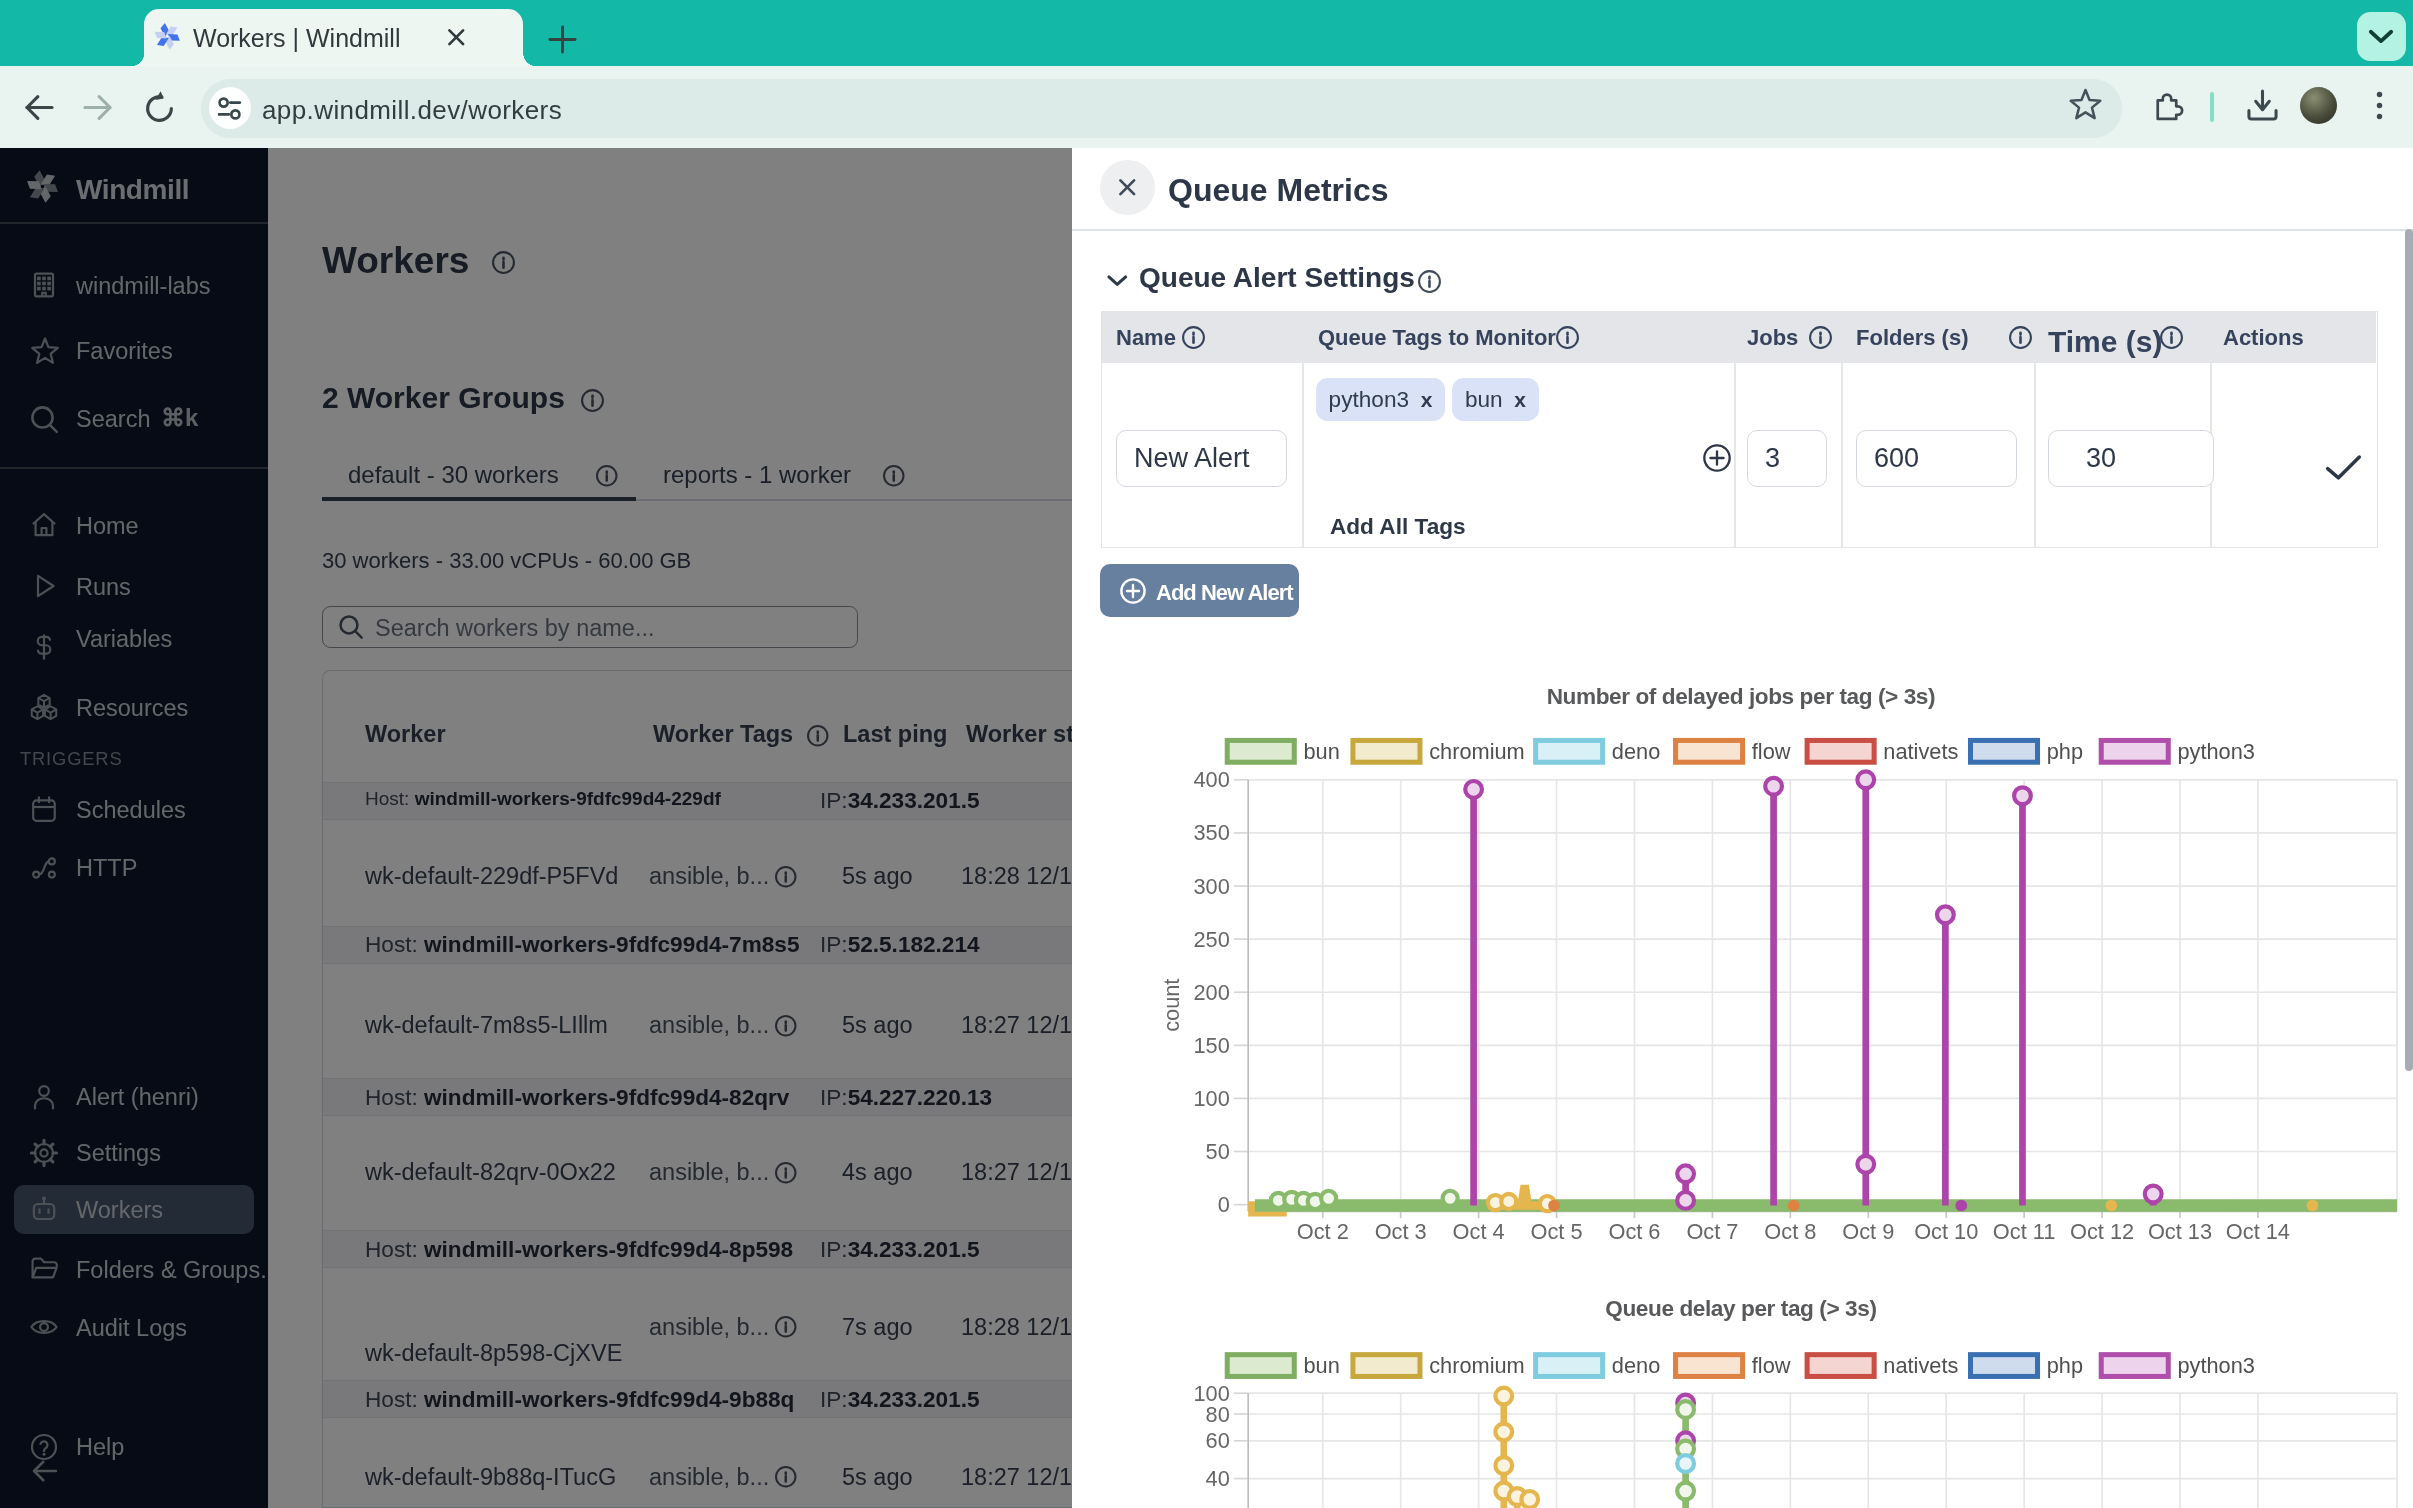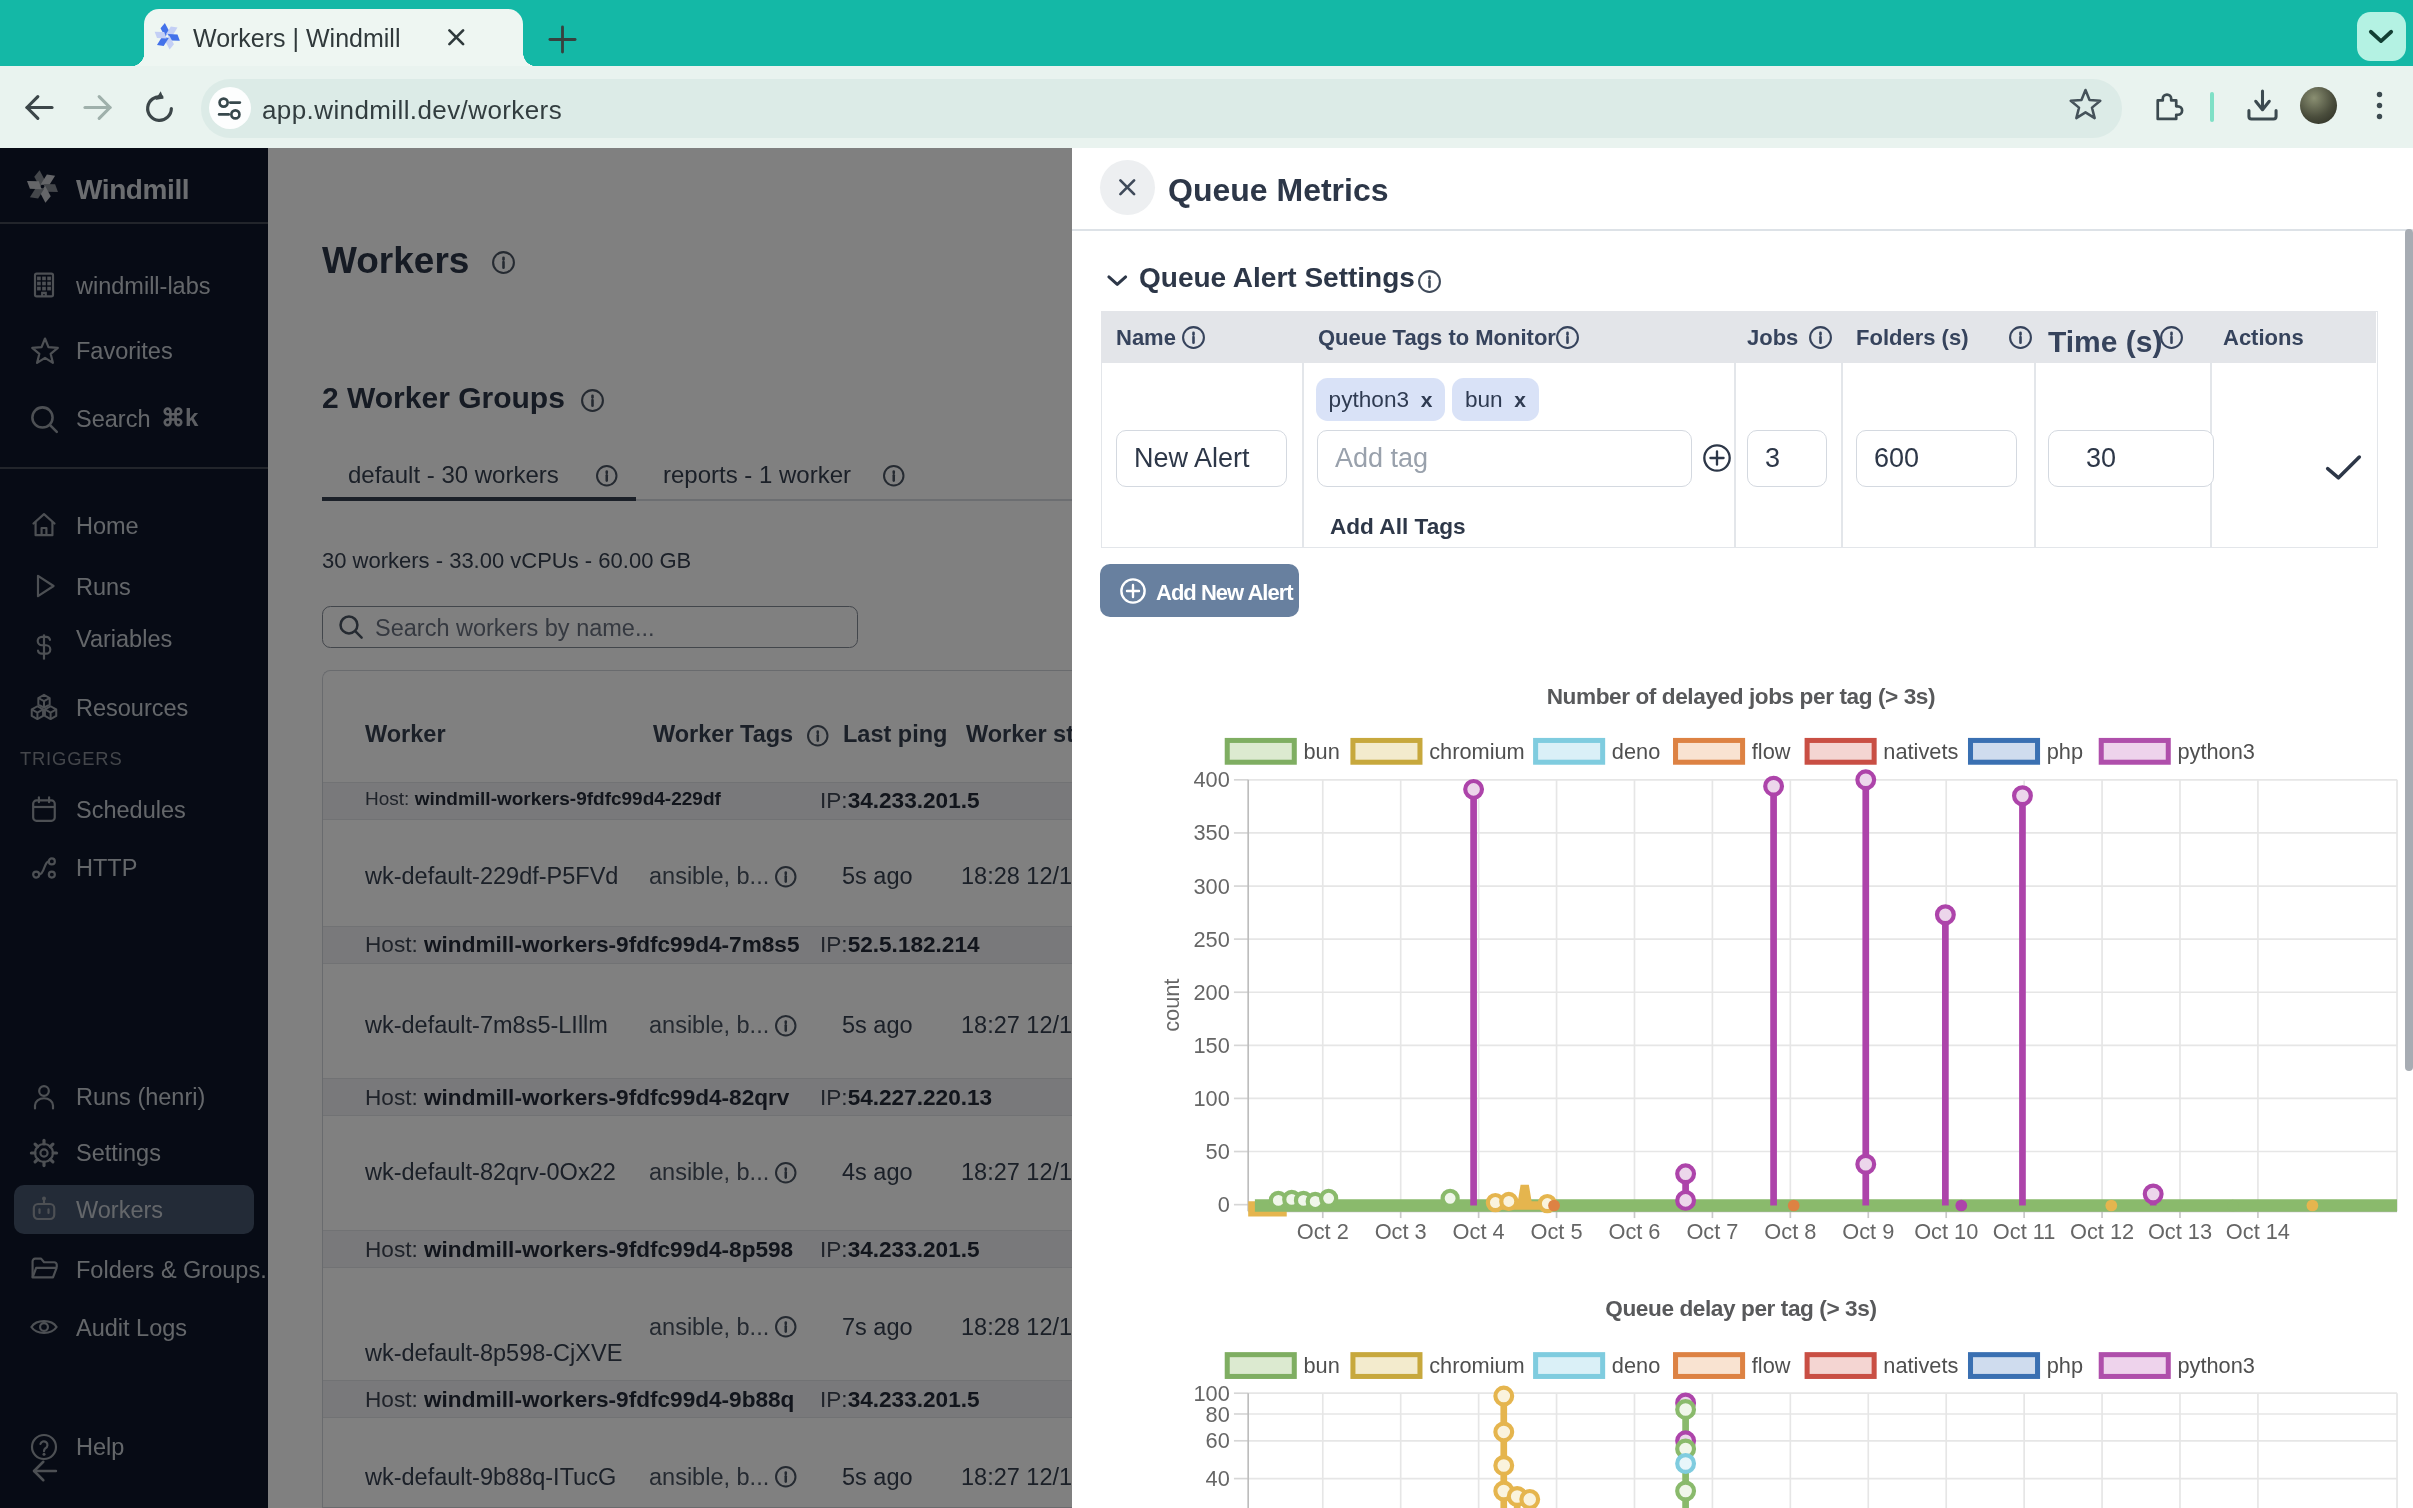"Add tag" div.ipt { html: <div>Add tag</div> -> none }
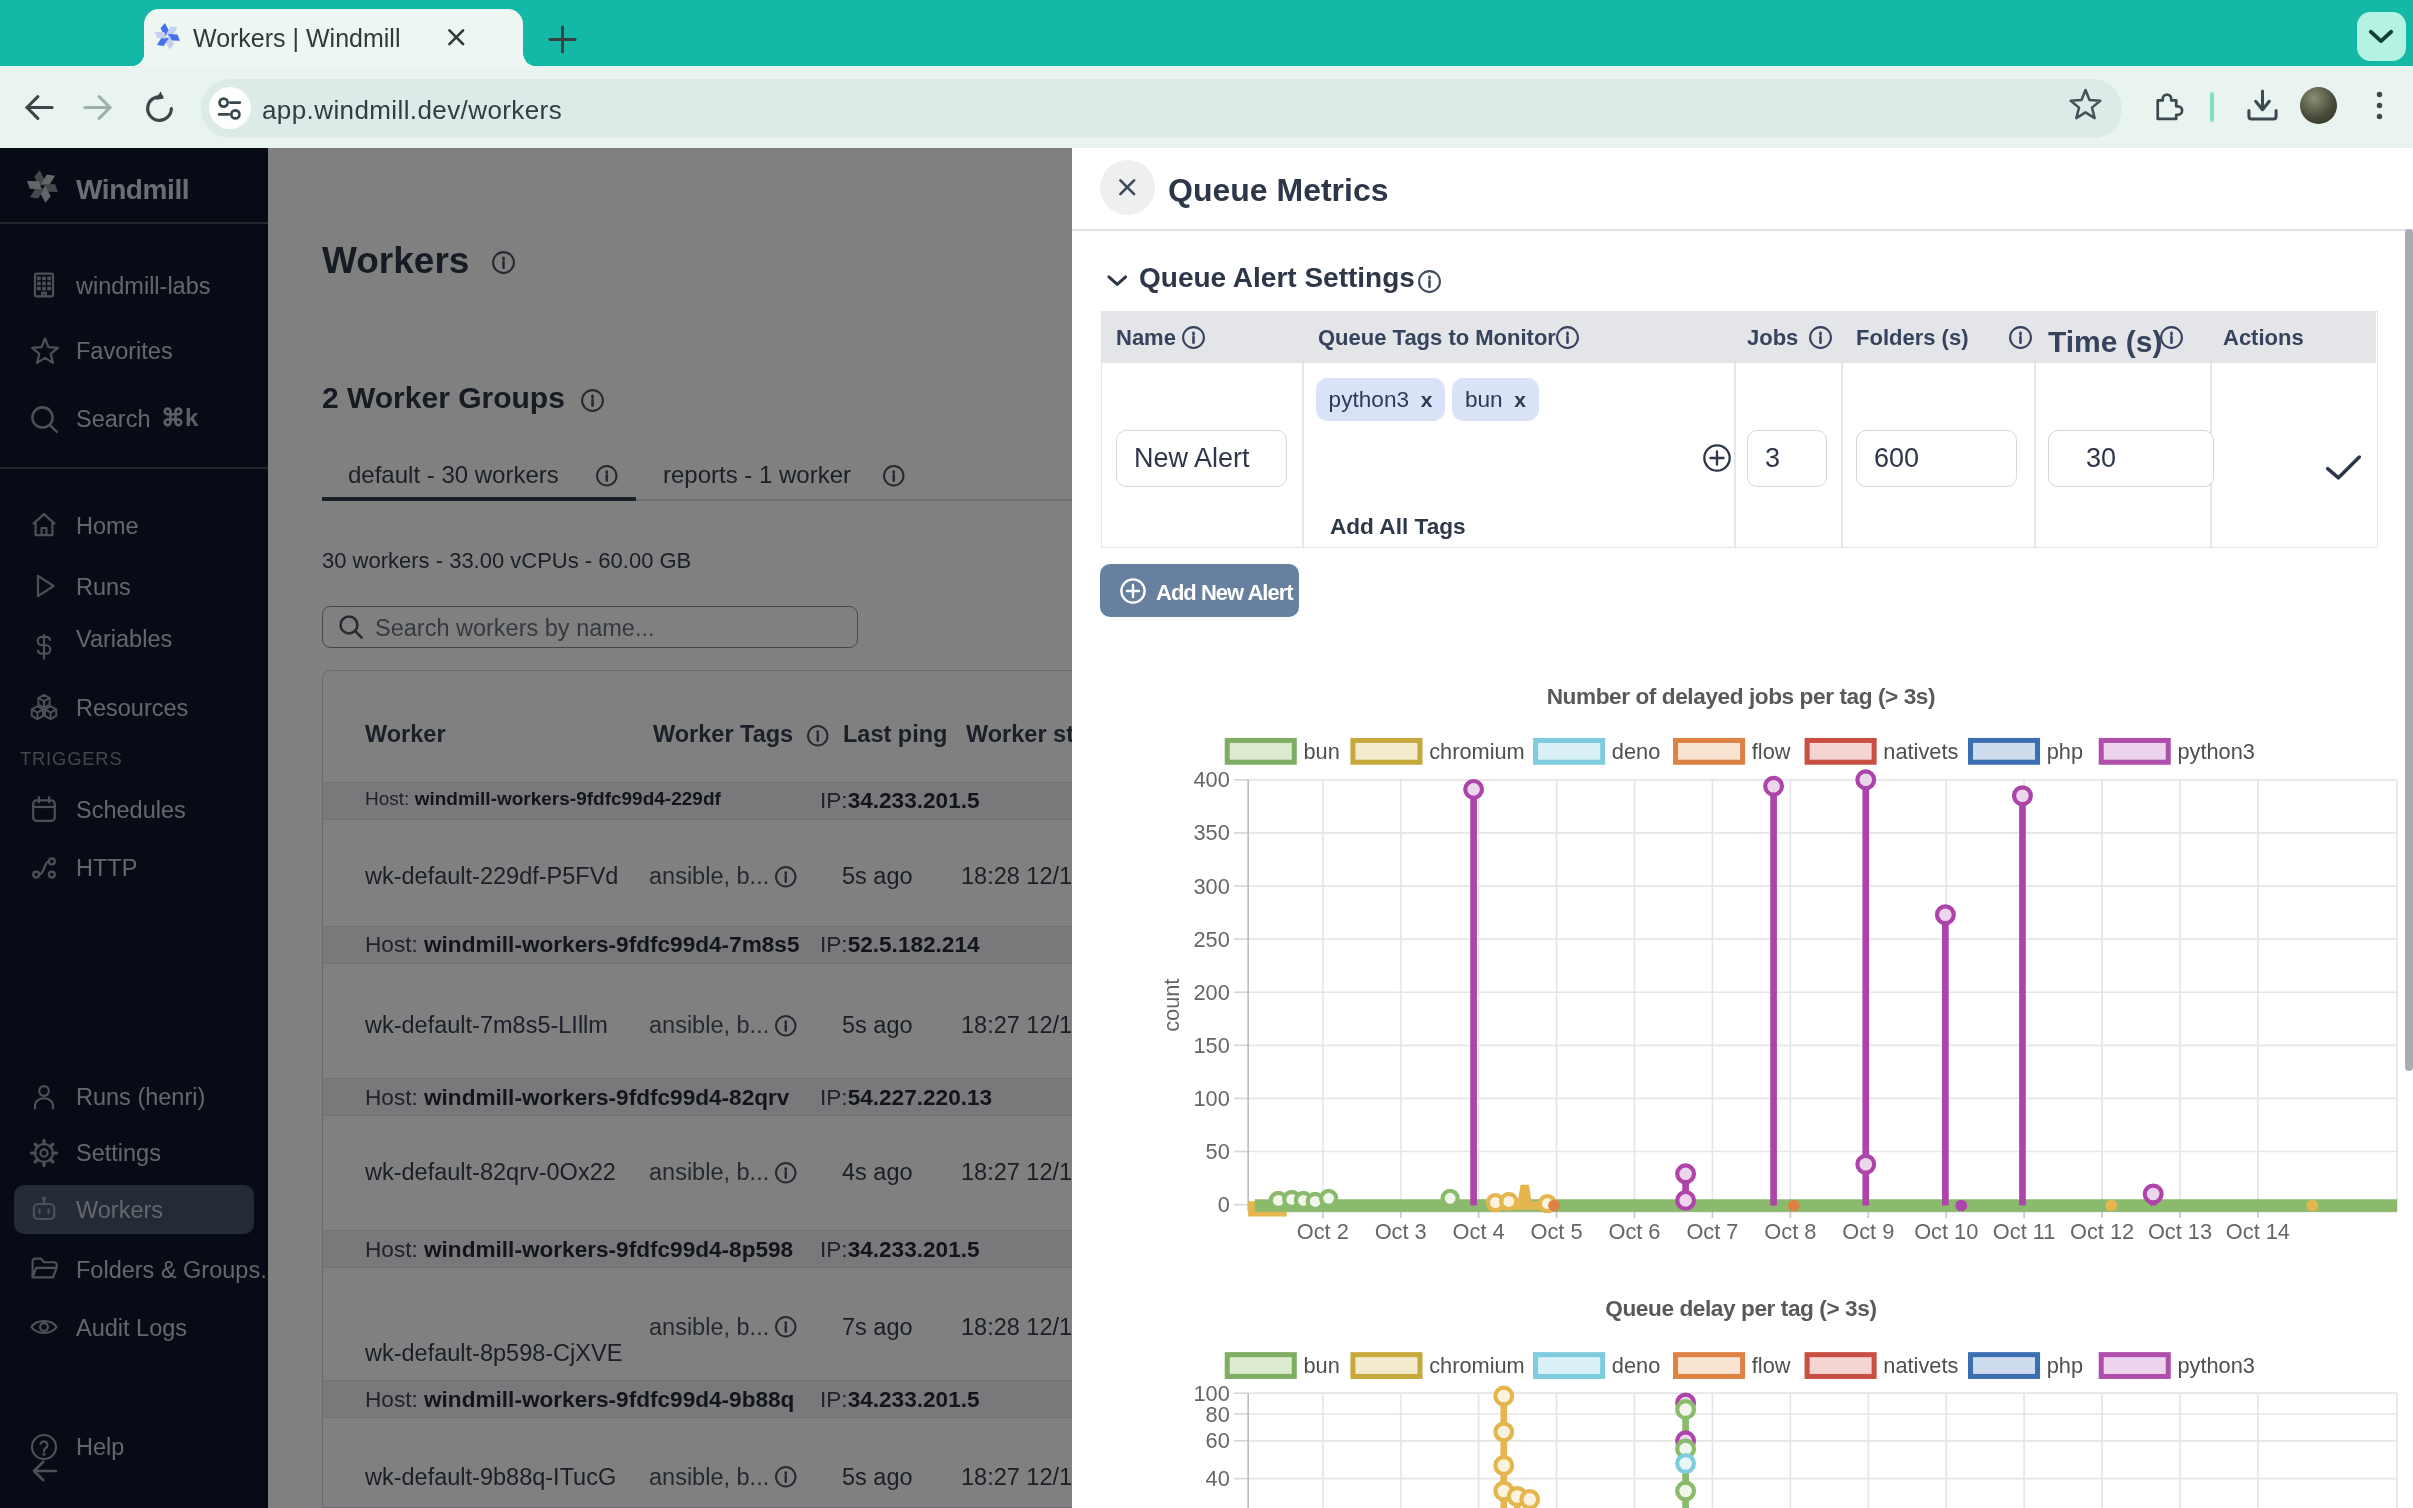"Runs (henri)" div.sbt { text: Runs -> Alert }
